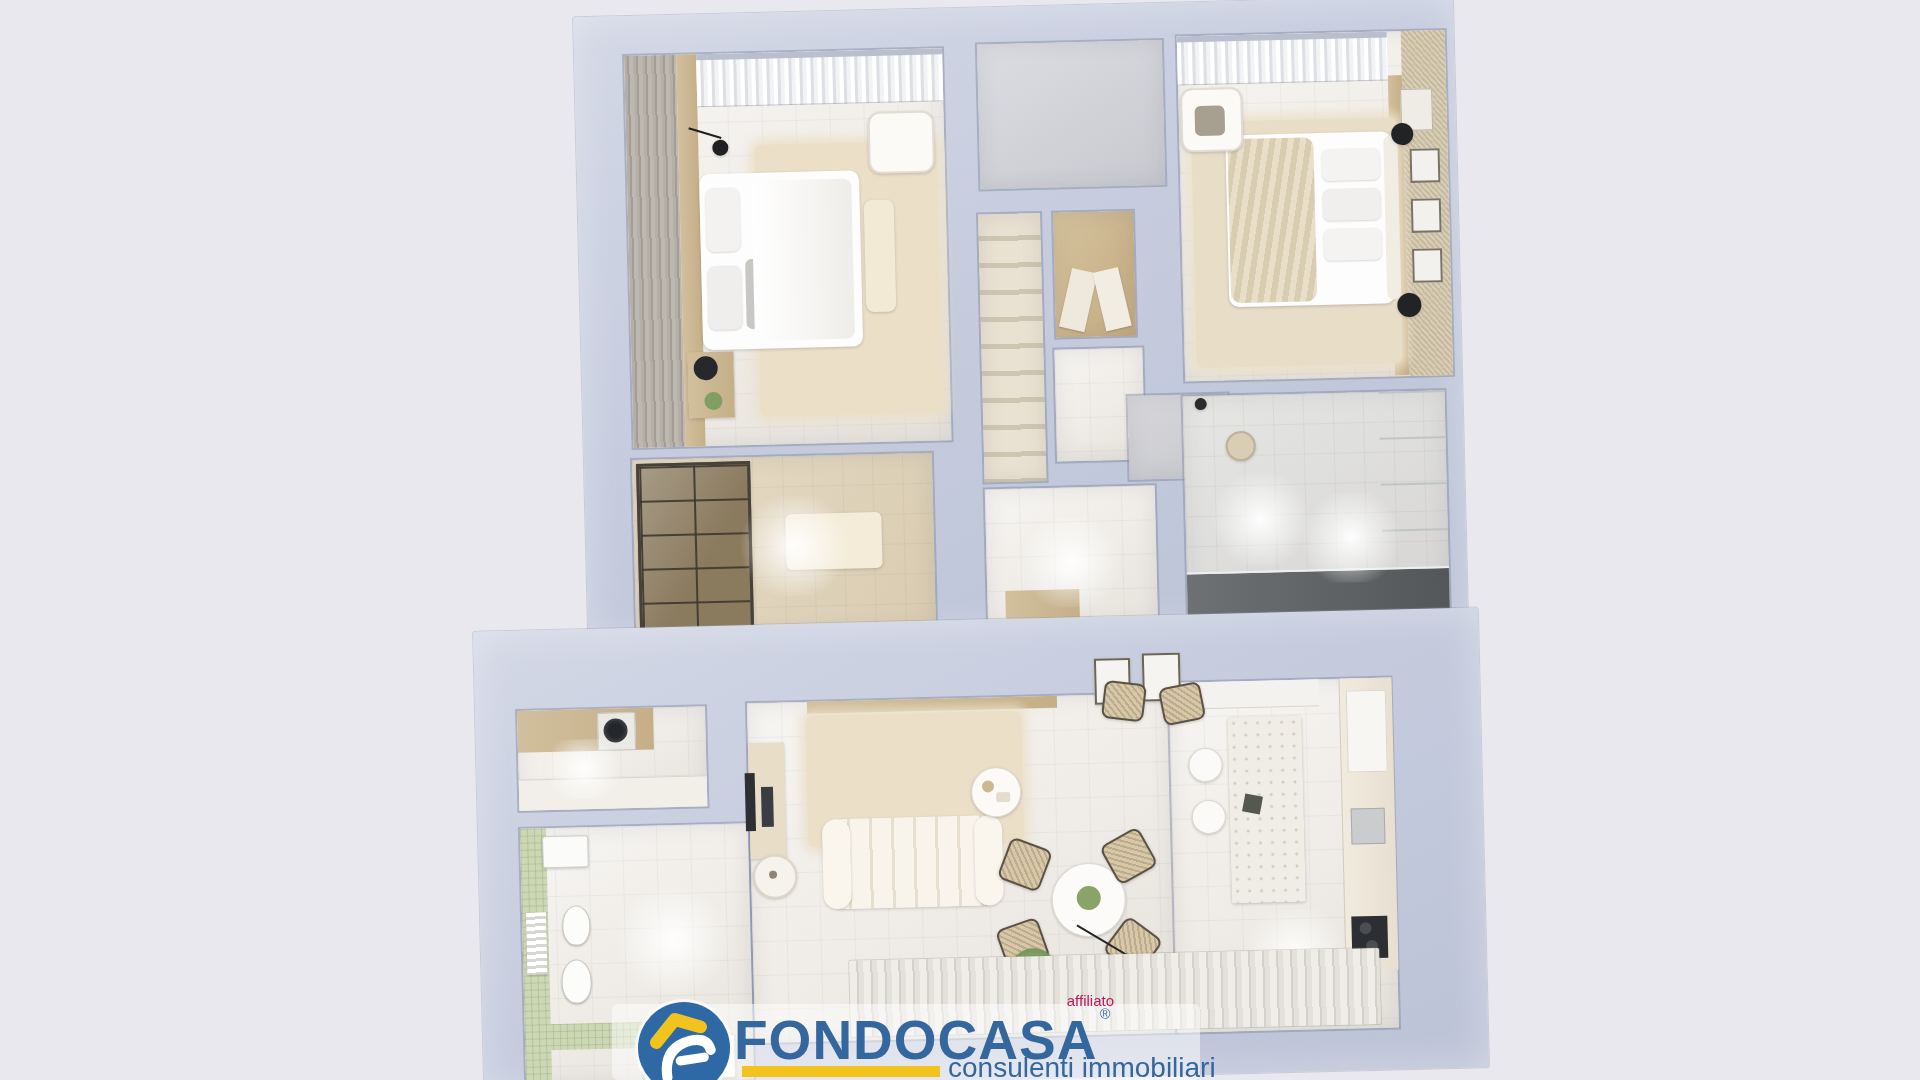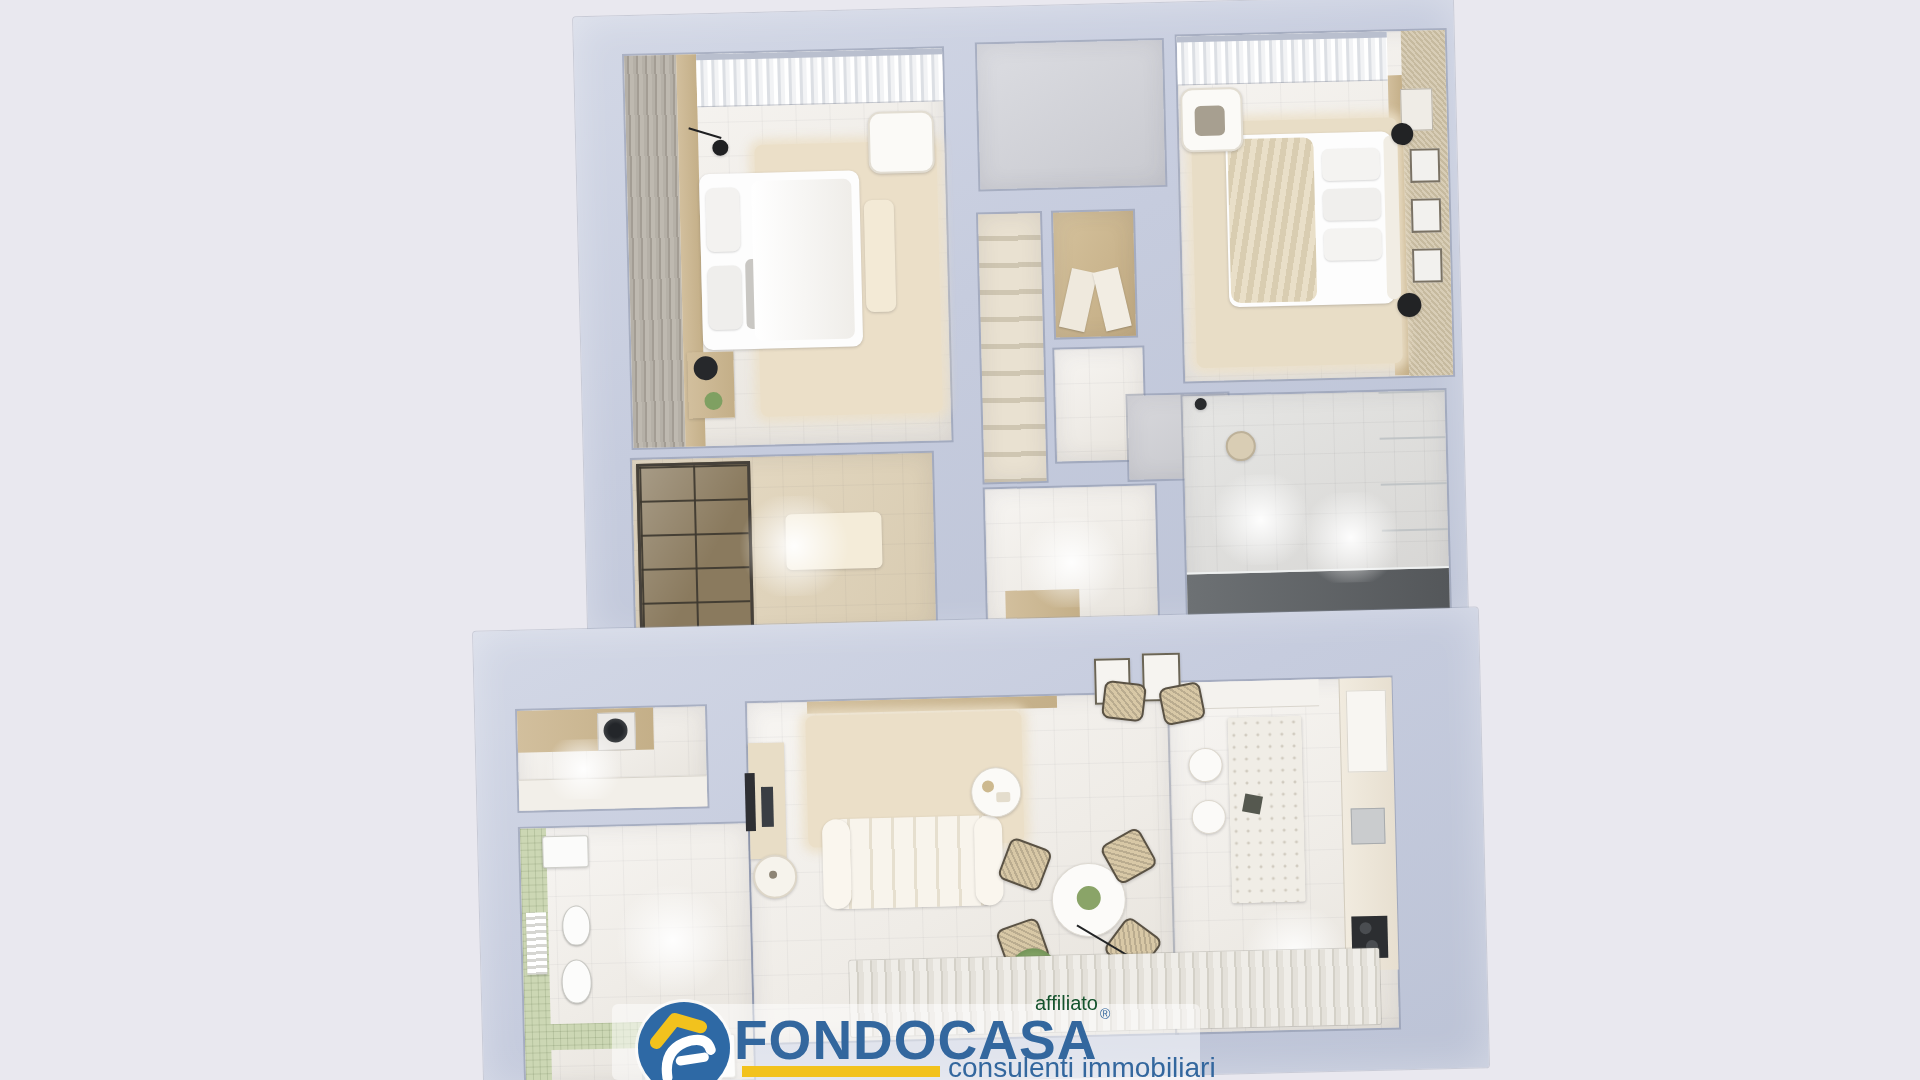"affiliato" #logo-affiliato { color: #14532d -> #be185d; font-size: 20px -> 15px; padding-left: none -> 16px }
